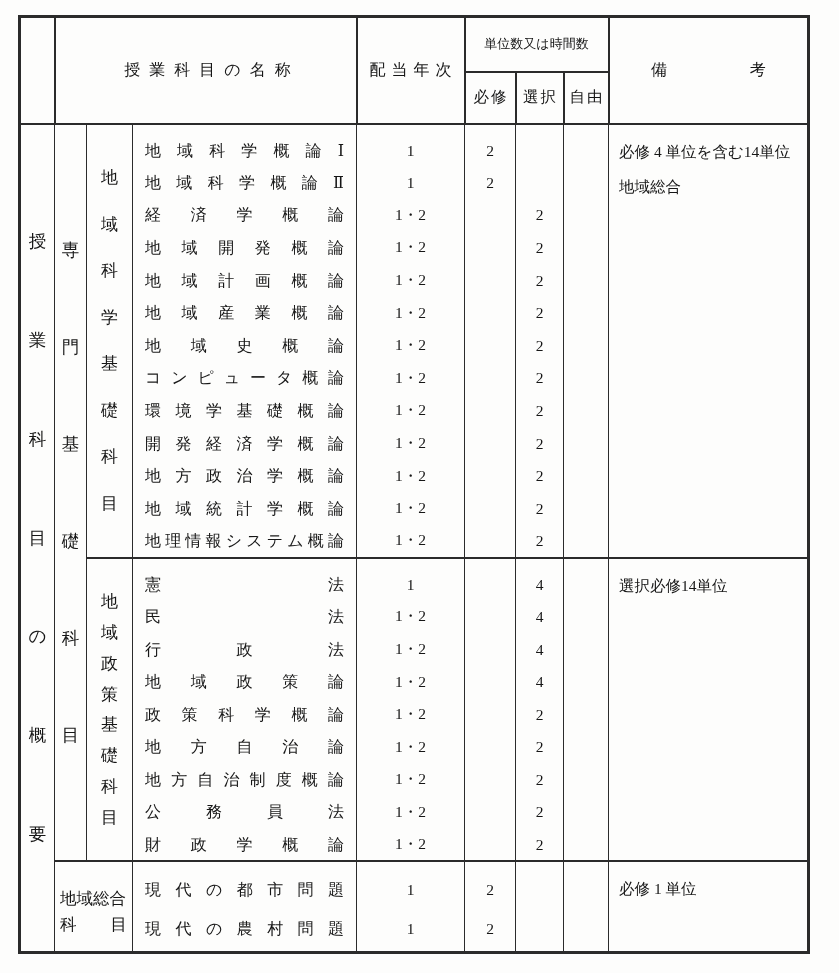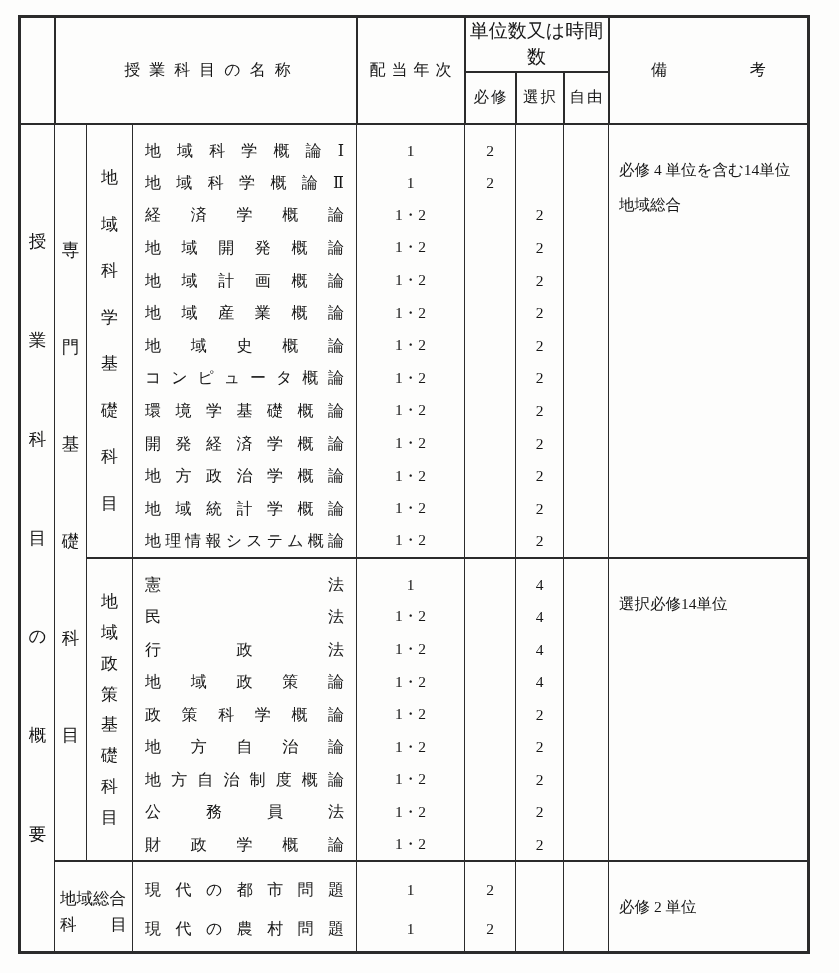"単位数又は時間数" .units-top { font-size: 19px -> 13px }
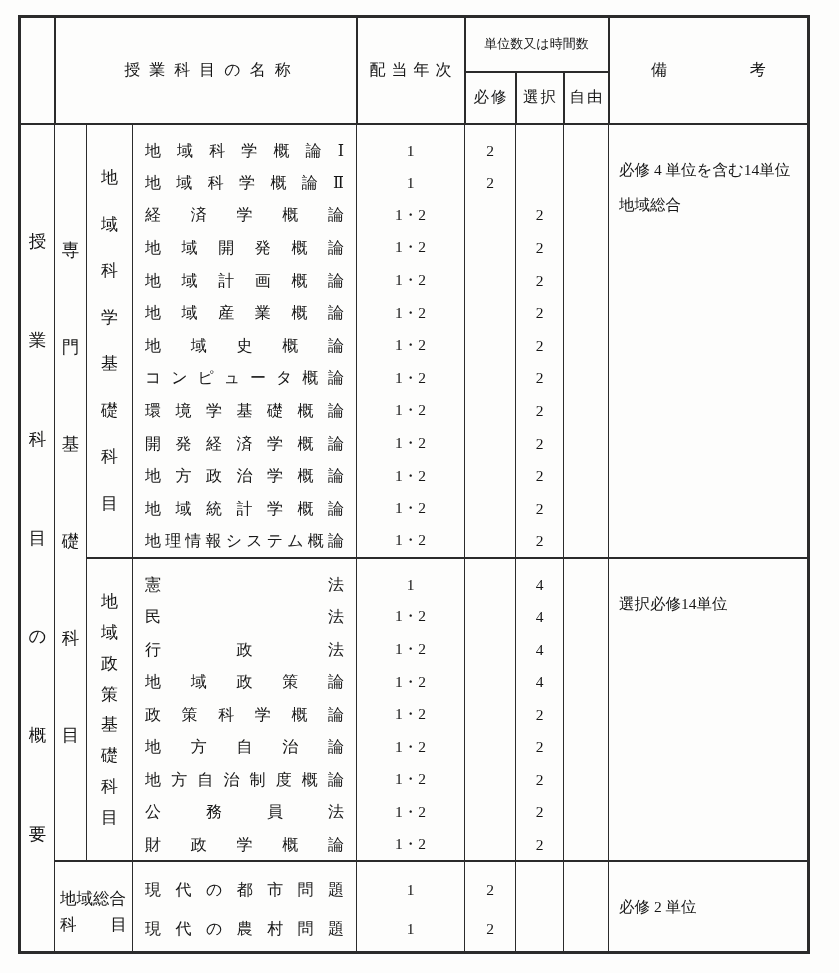"必修 4 単位を含む14単位" tr.group-start td.cell-remarks { padding-top: 27px -> 9px }
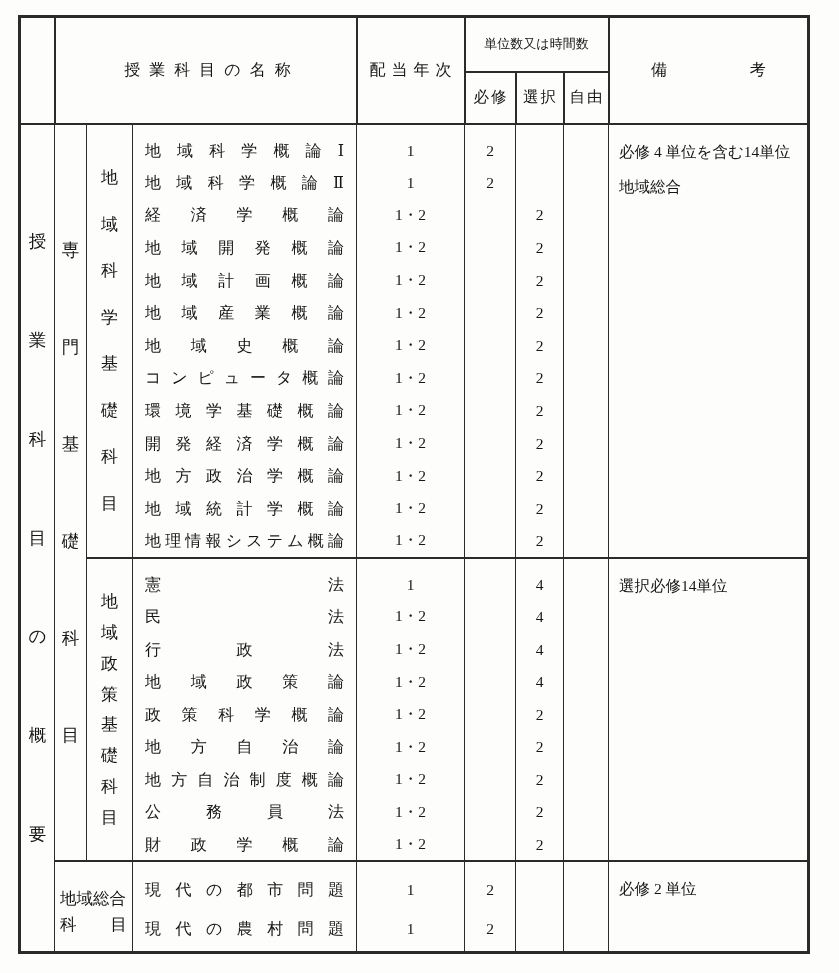"必修 2 単位" div.remark-line { text: 2 -> 1 }
